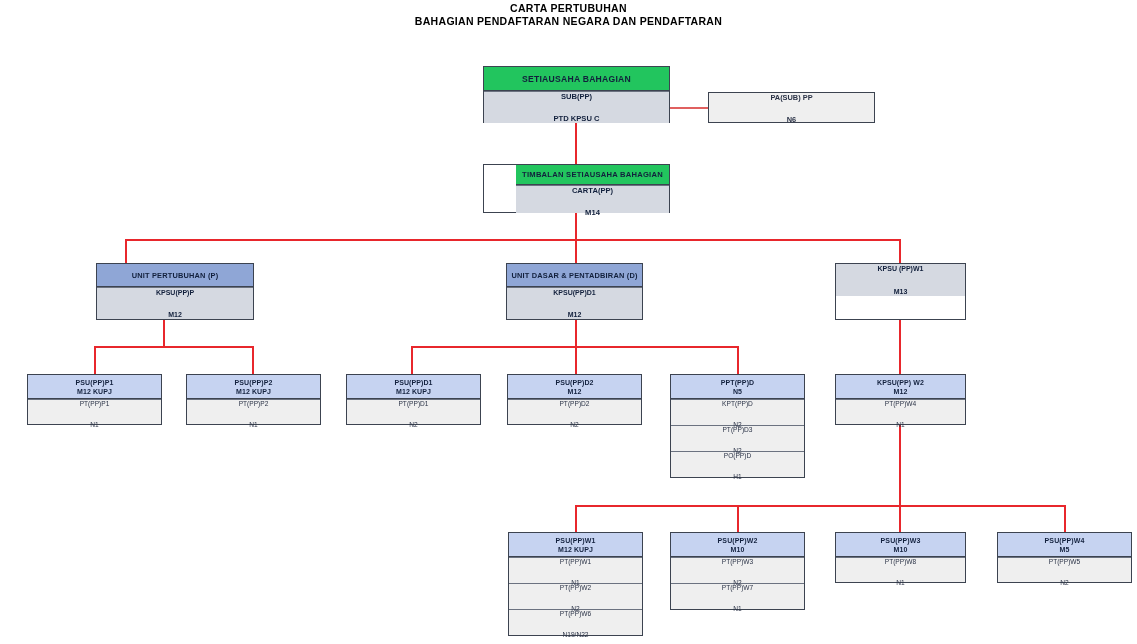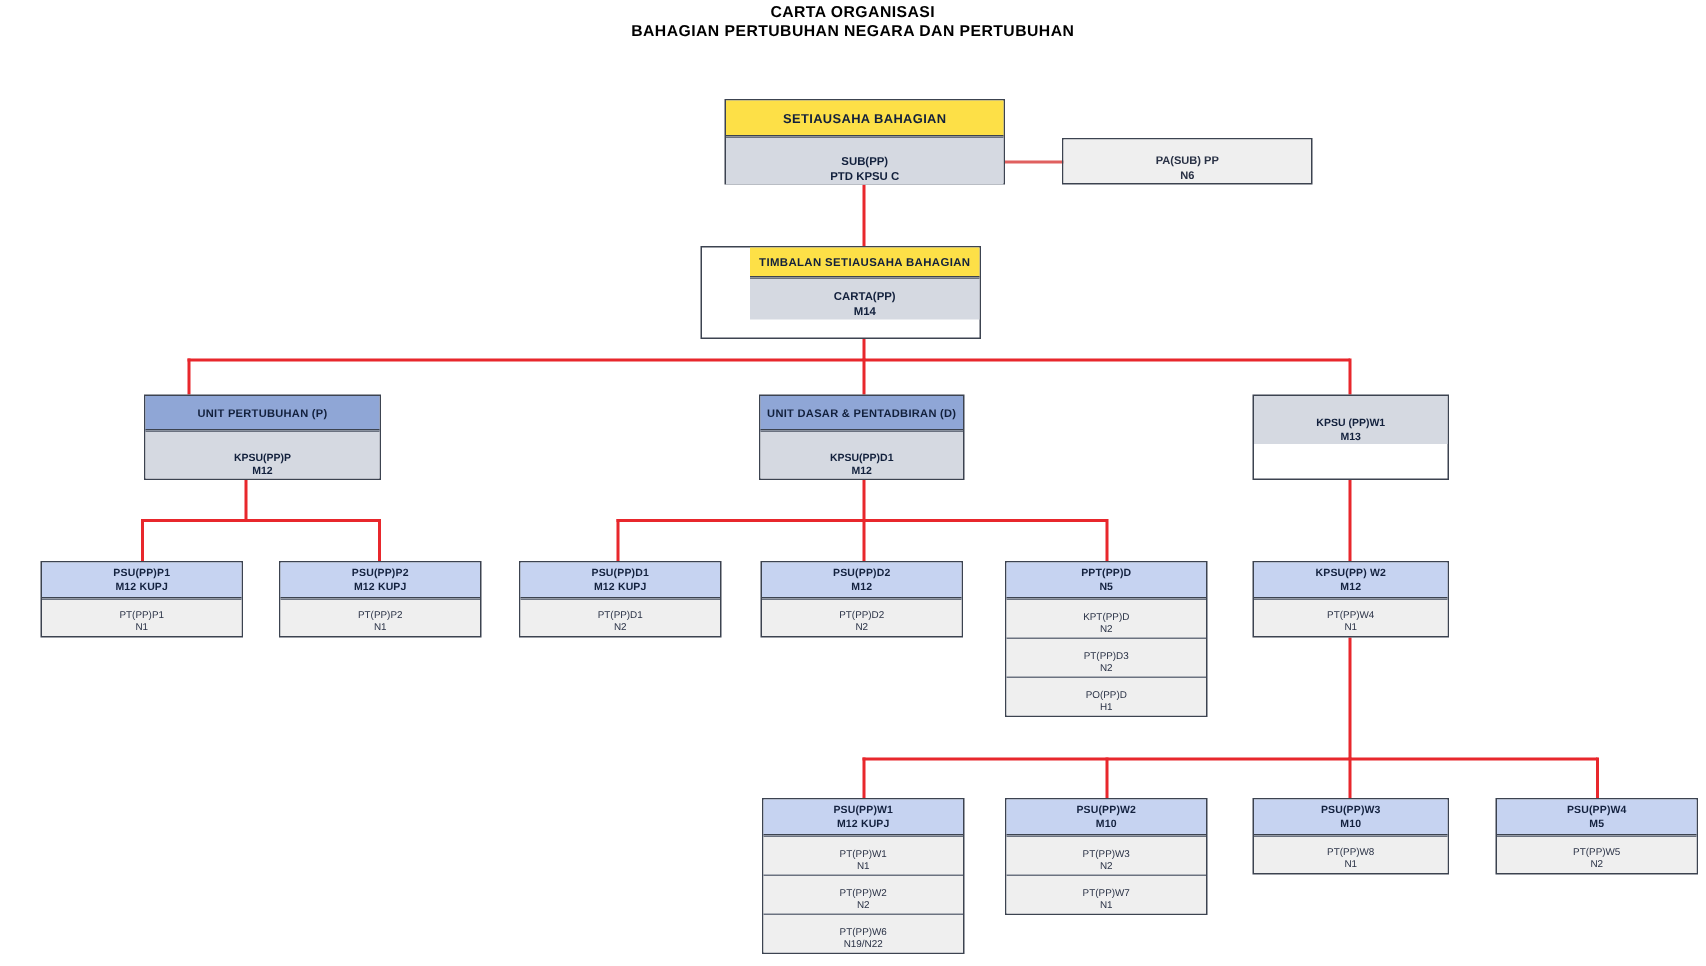"CARTA ORGANISASI" span.title-line1 { text: ORGANISASI -> PERTUBUHAN }
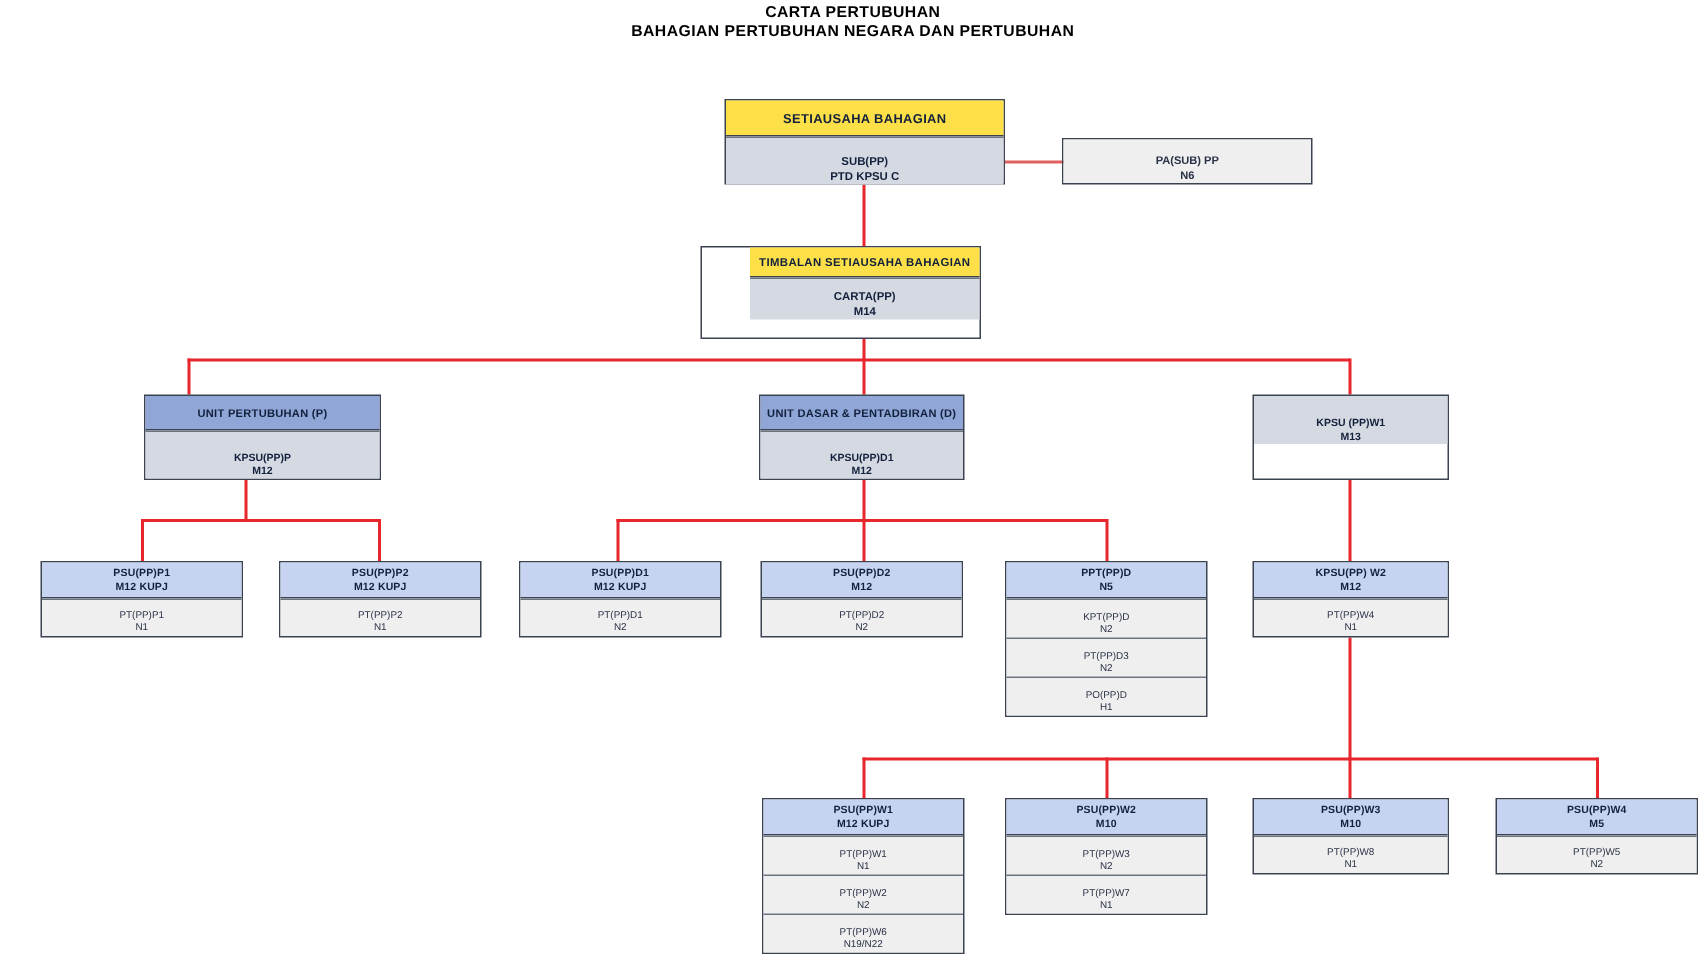"BAHAGIAN PERTUBUHAN NEGARA DAN" span.title-line2 { text: PERTUBUHAN NEGARA DAN PERTUBUHAN -> PENDAFTARAN NEGARA DAN PENDAFTARAN }
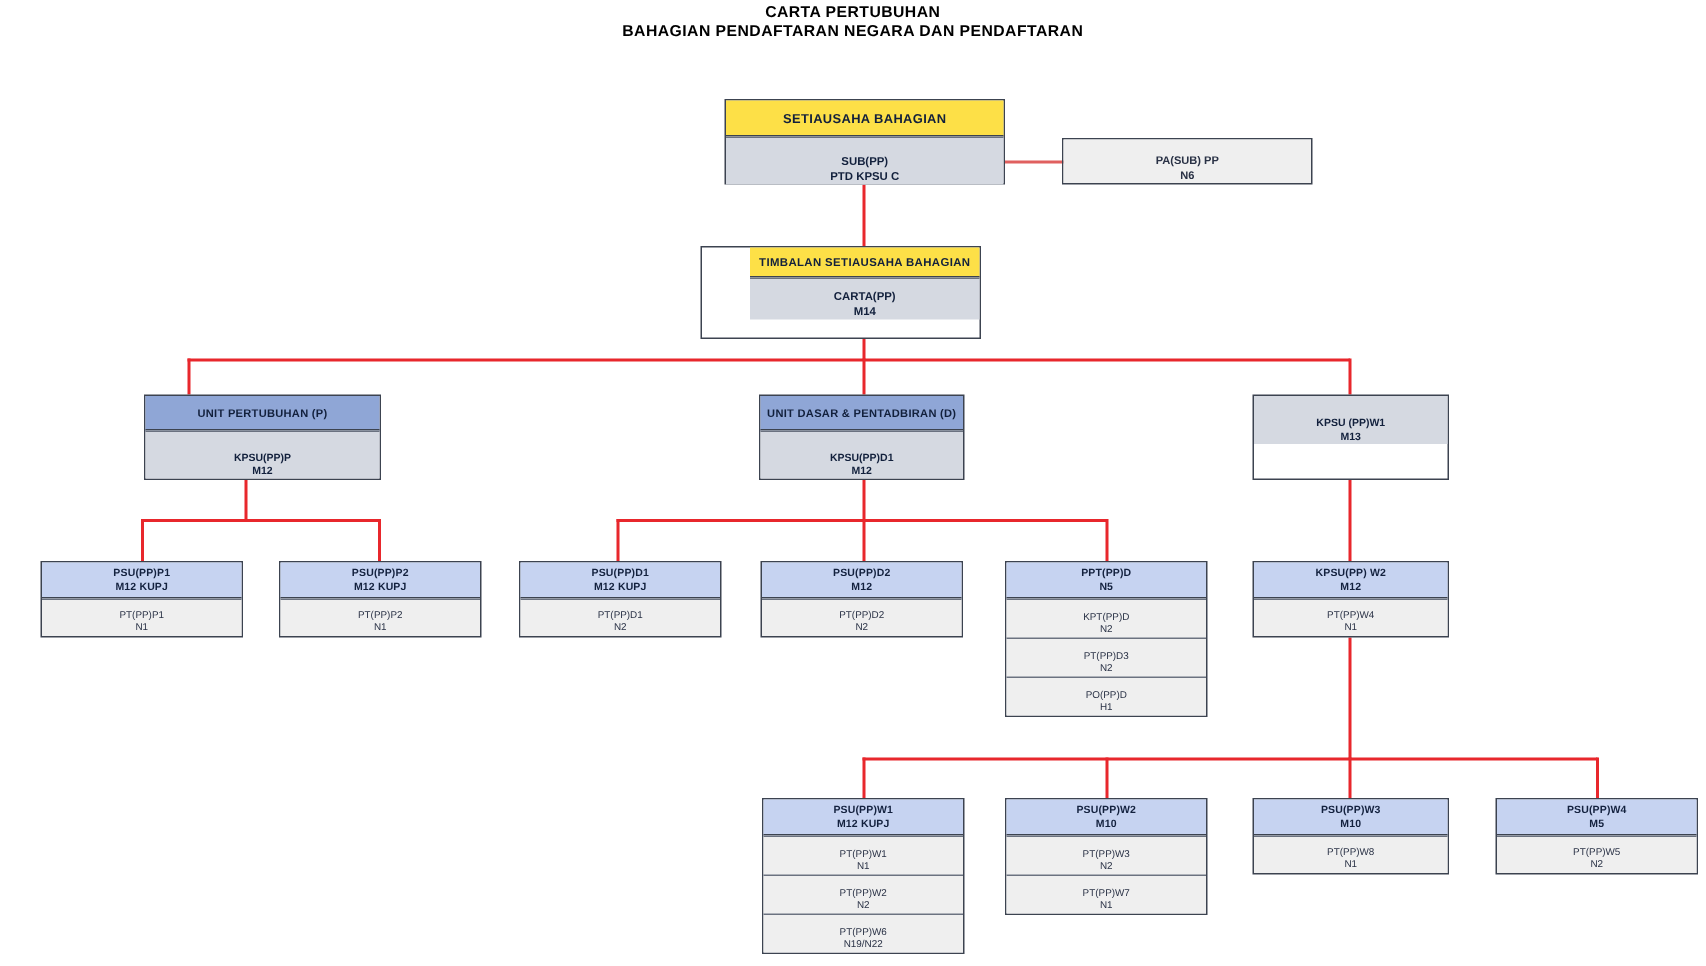"SETIAUSAHA BAHAGIAN" .lvl-top .hd { background: #fde047 -> #22c55e }
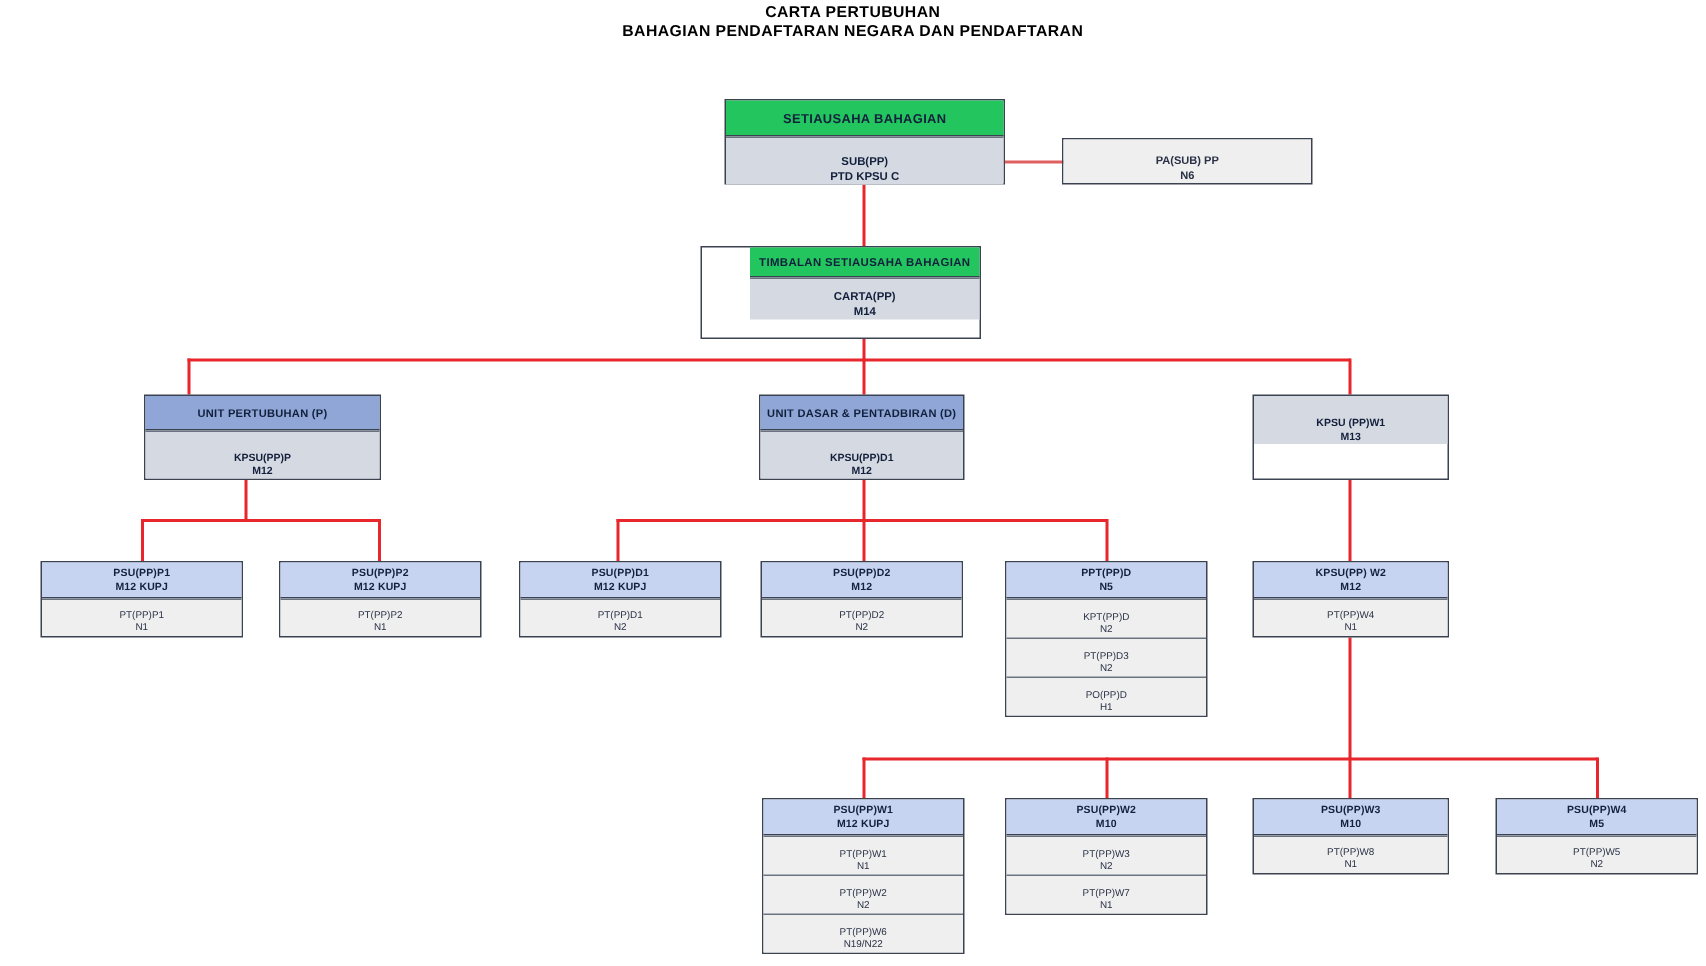"SUB(PP)" .node .rw { gap: none -> 12px; justify-content: flex-end -> space-between }
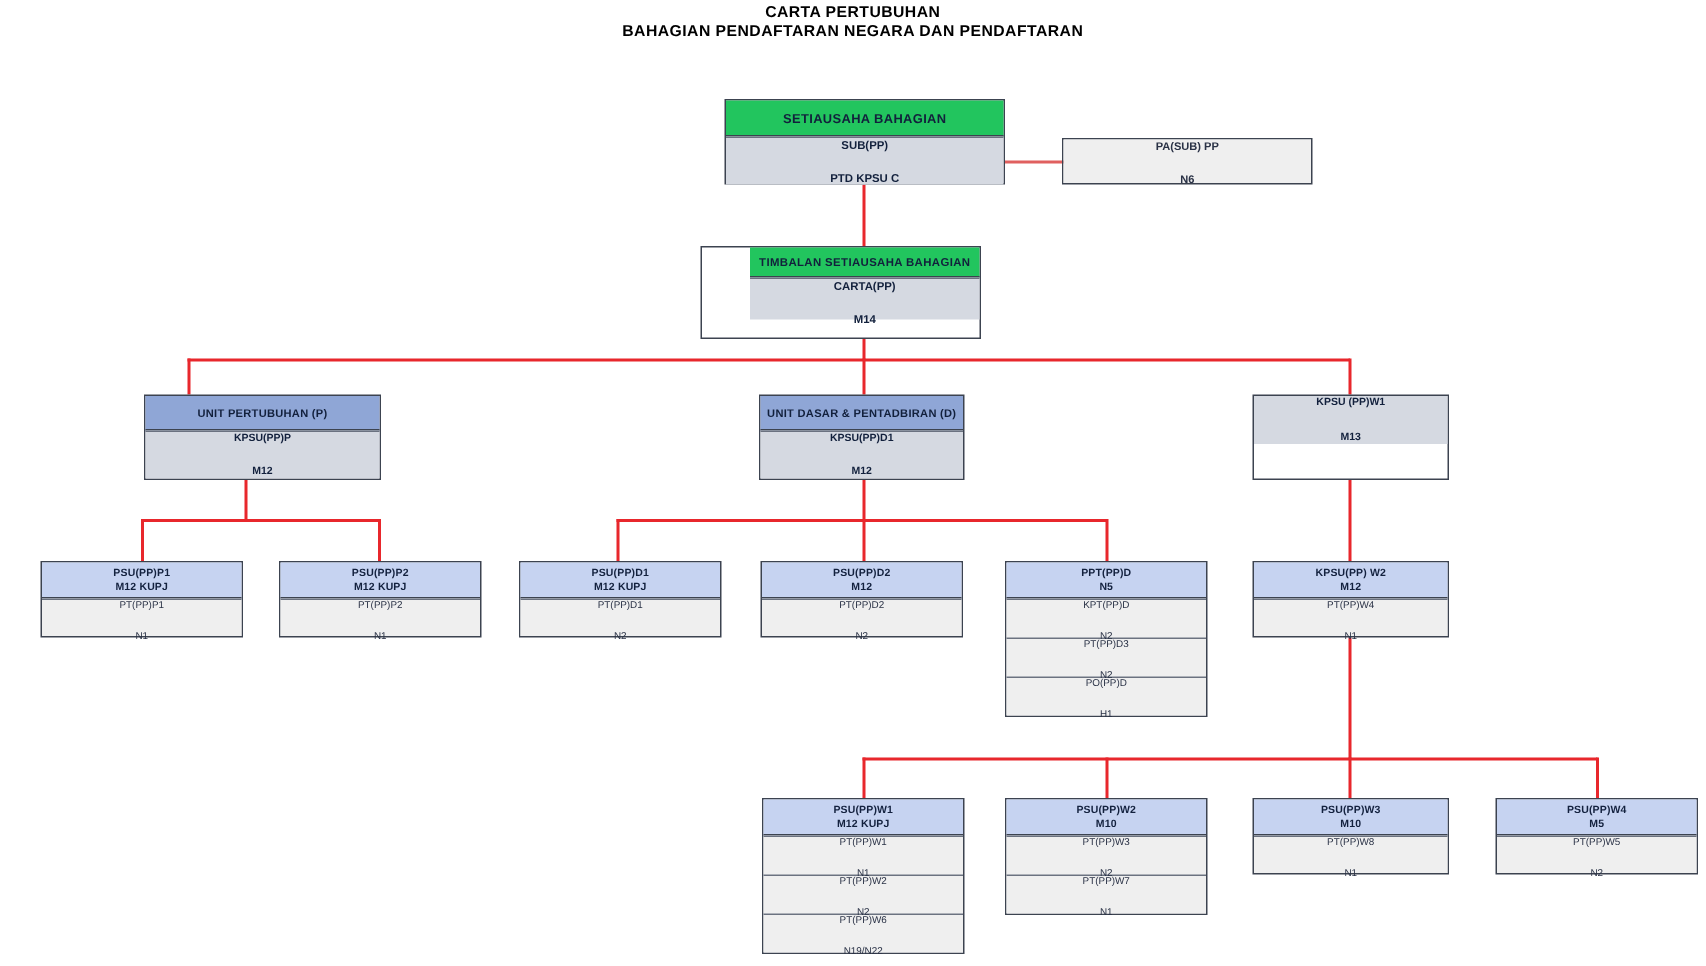"TIMBALAN SETIAUSAHA BAHAGIAN" div.node { height: 62px -> 49px; left: 467px -> 483px }
